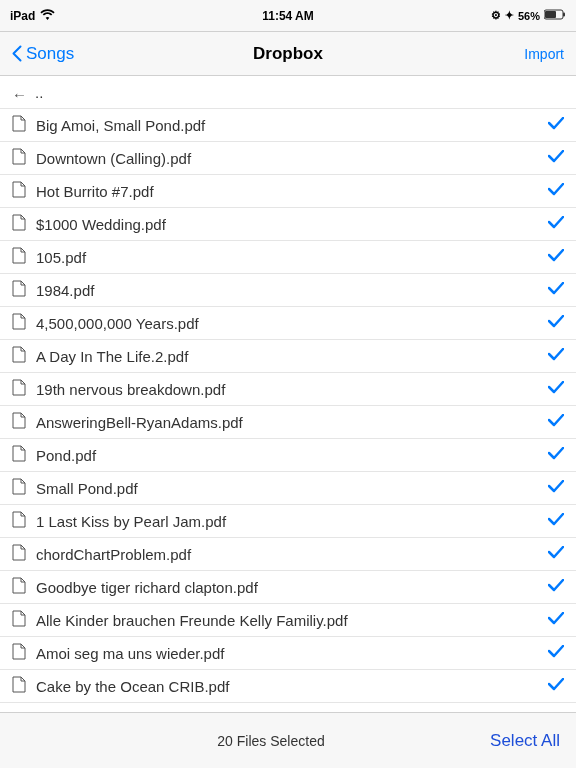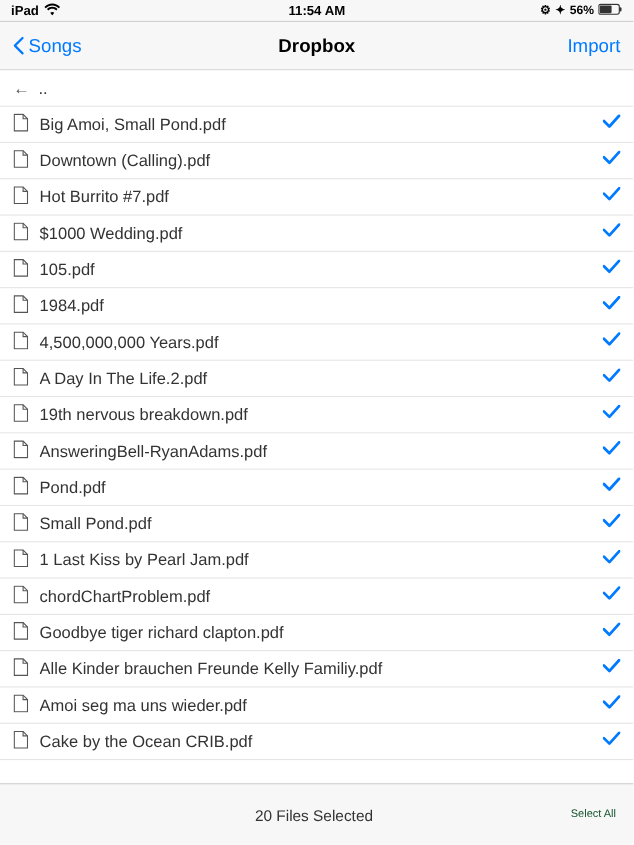"iPad" .status-bar { height: 20px -> 32px }
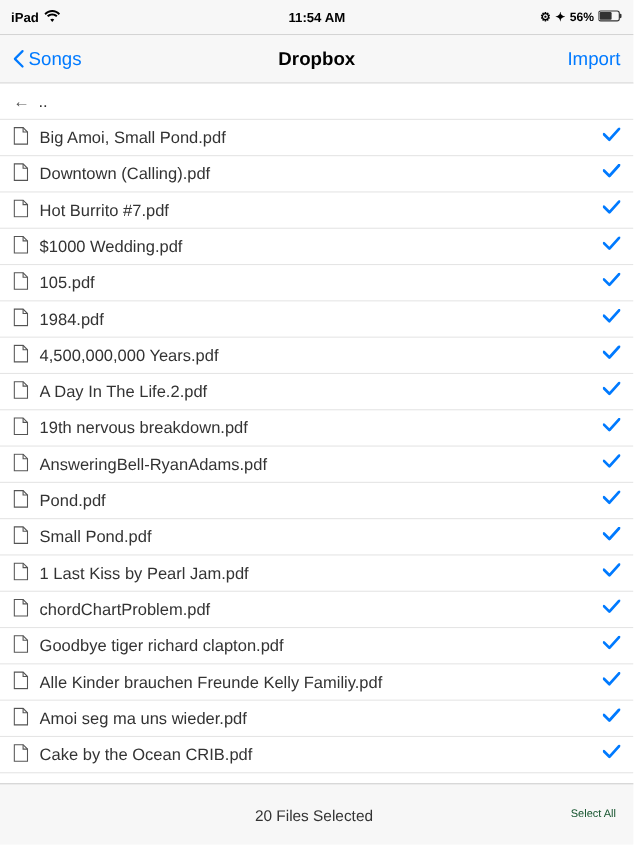"Import" .nav-import { font-size: 17px -> 14px }
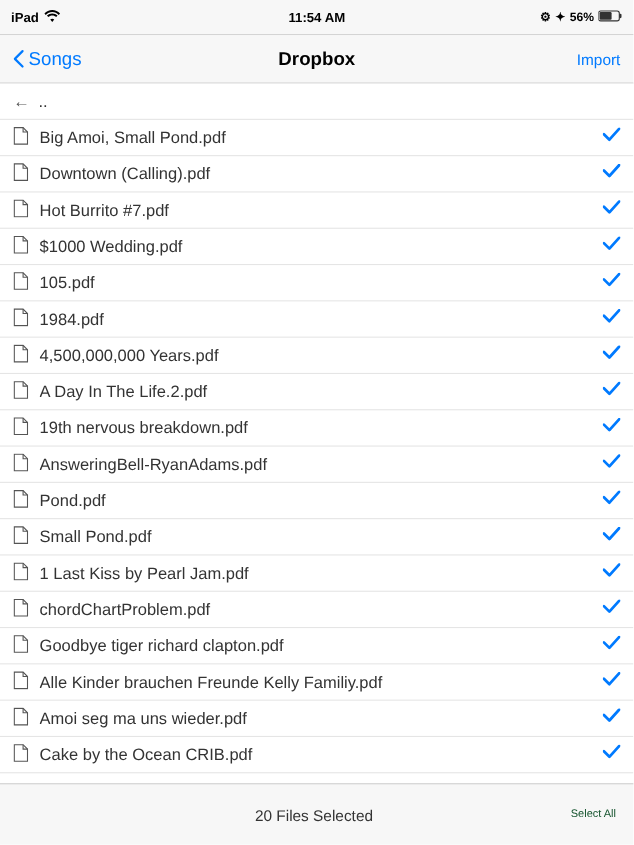"Select All" .select-all-btn { color: #14532d -> #1d4ed8; font-size: 10px -> 17px }
